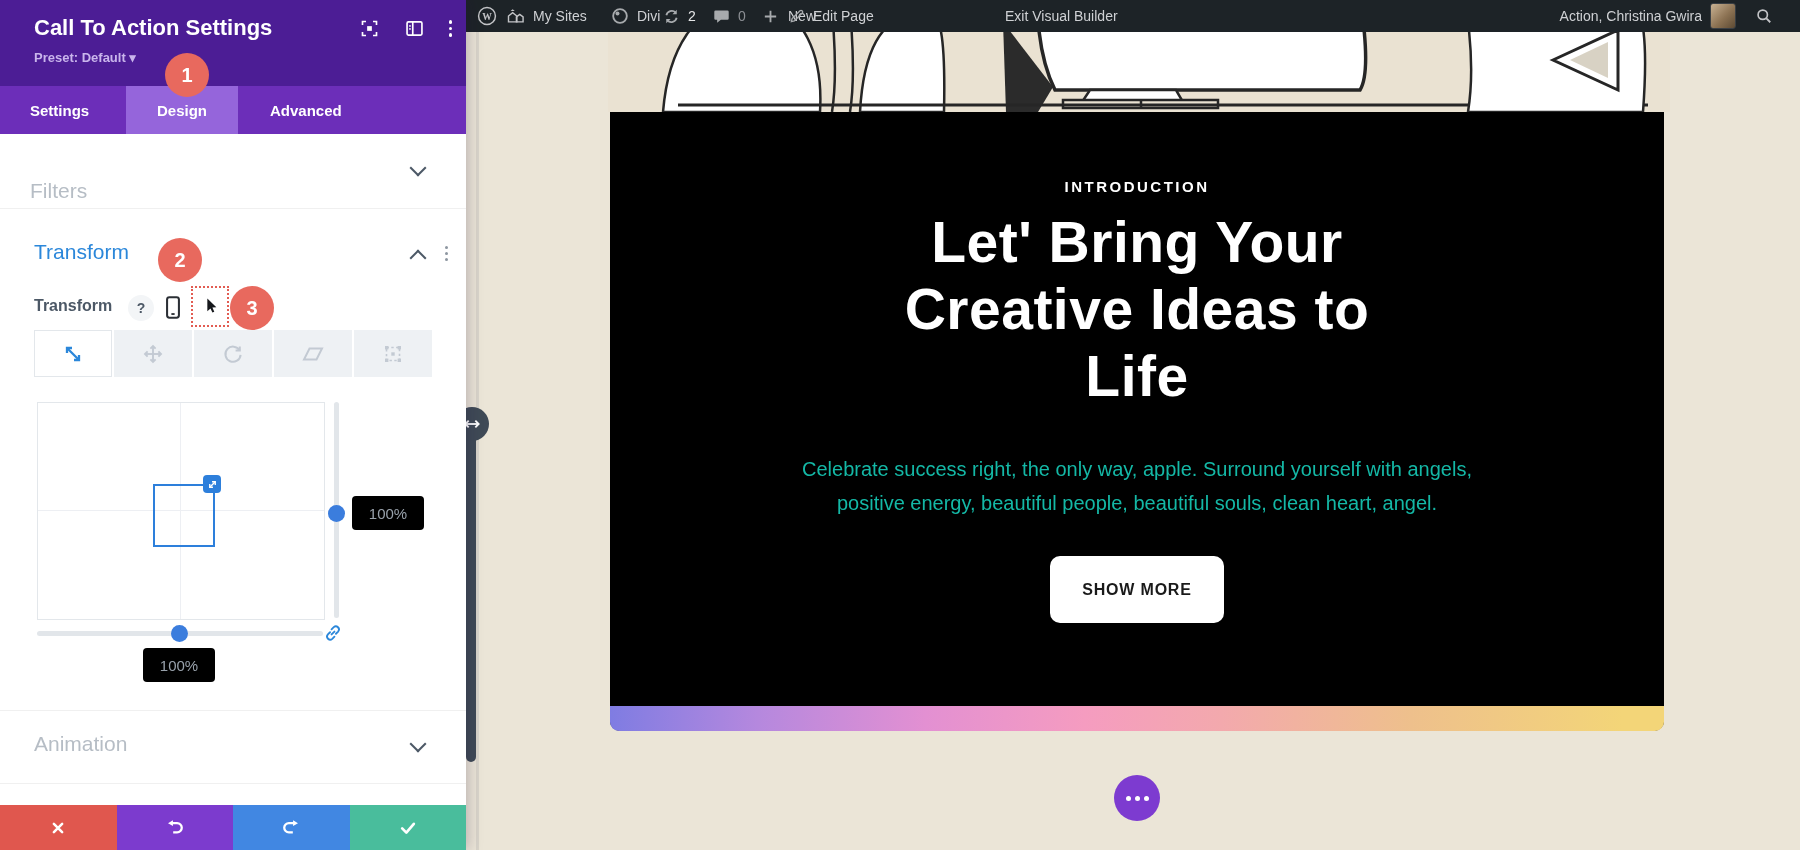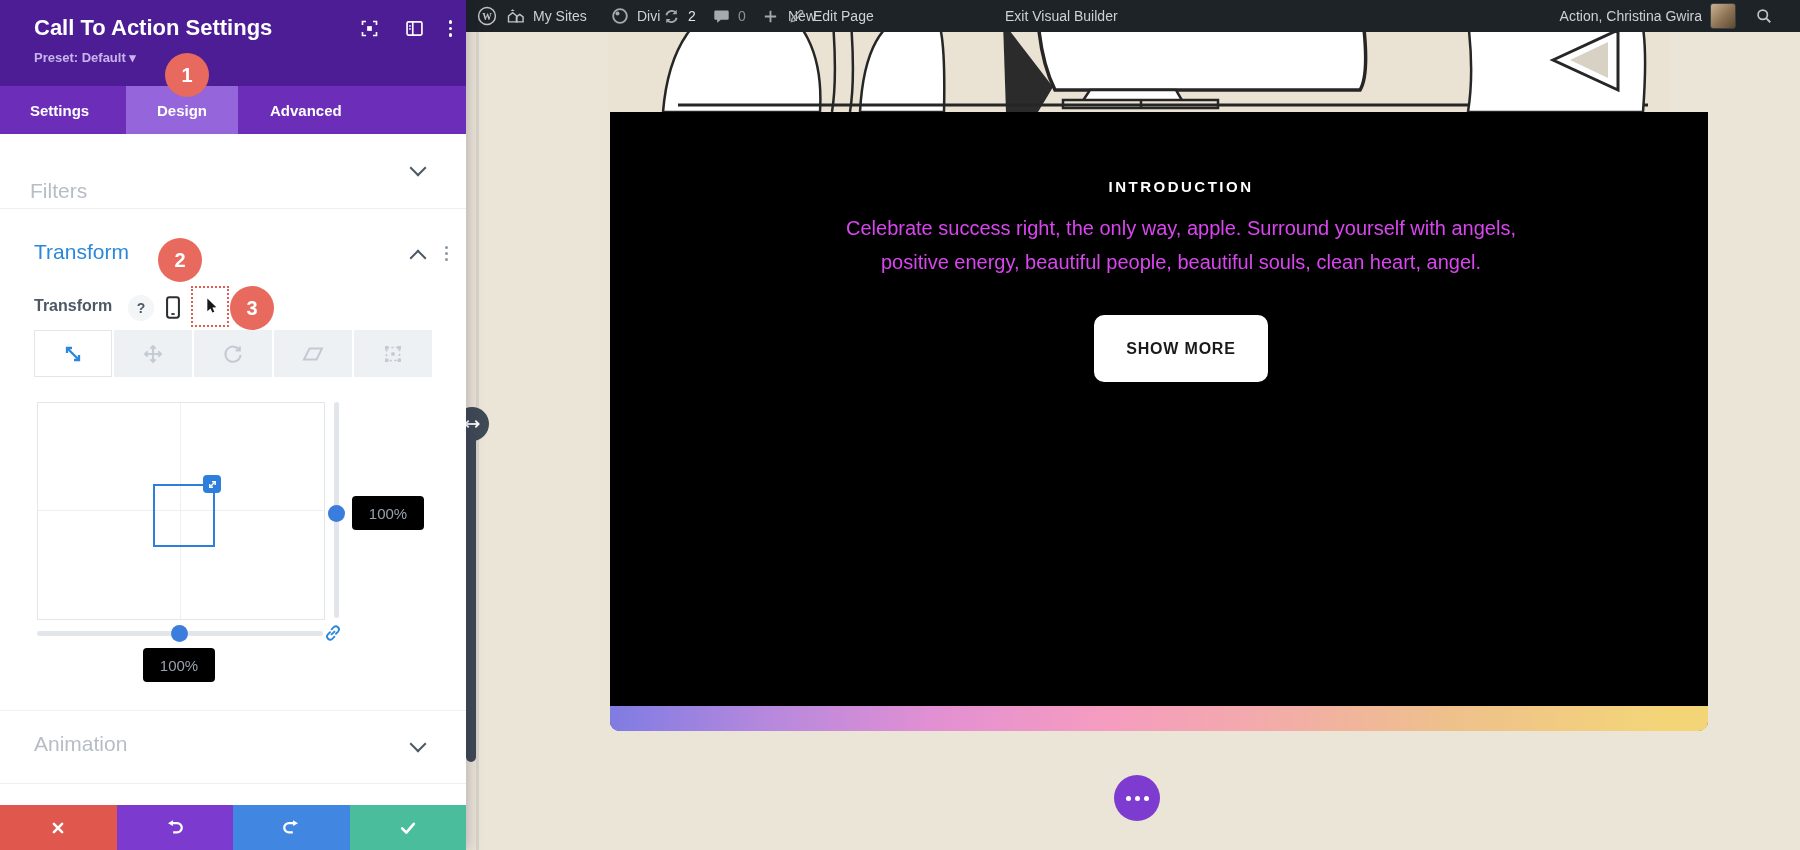"INTRODUCTION" .cta { padding-left: 44px -> none }
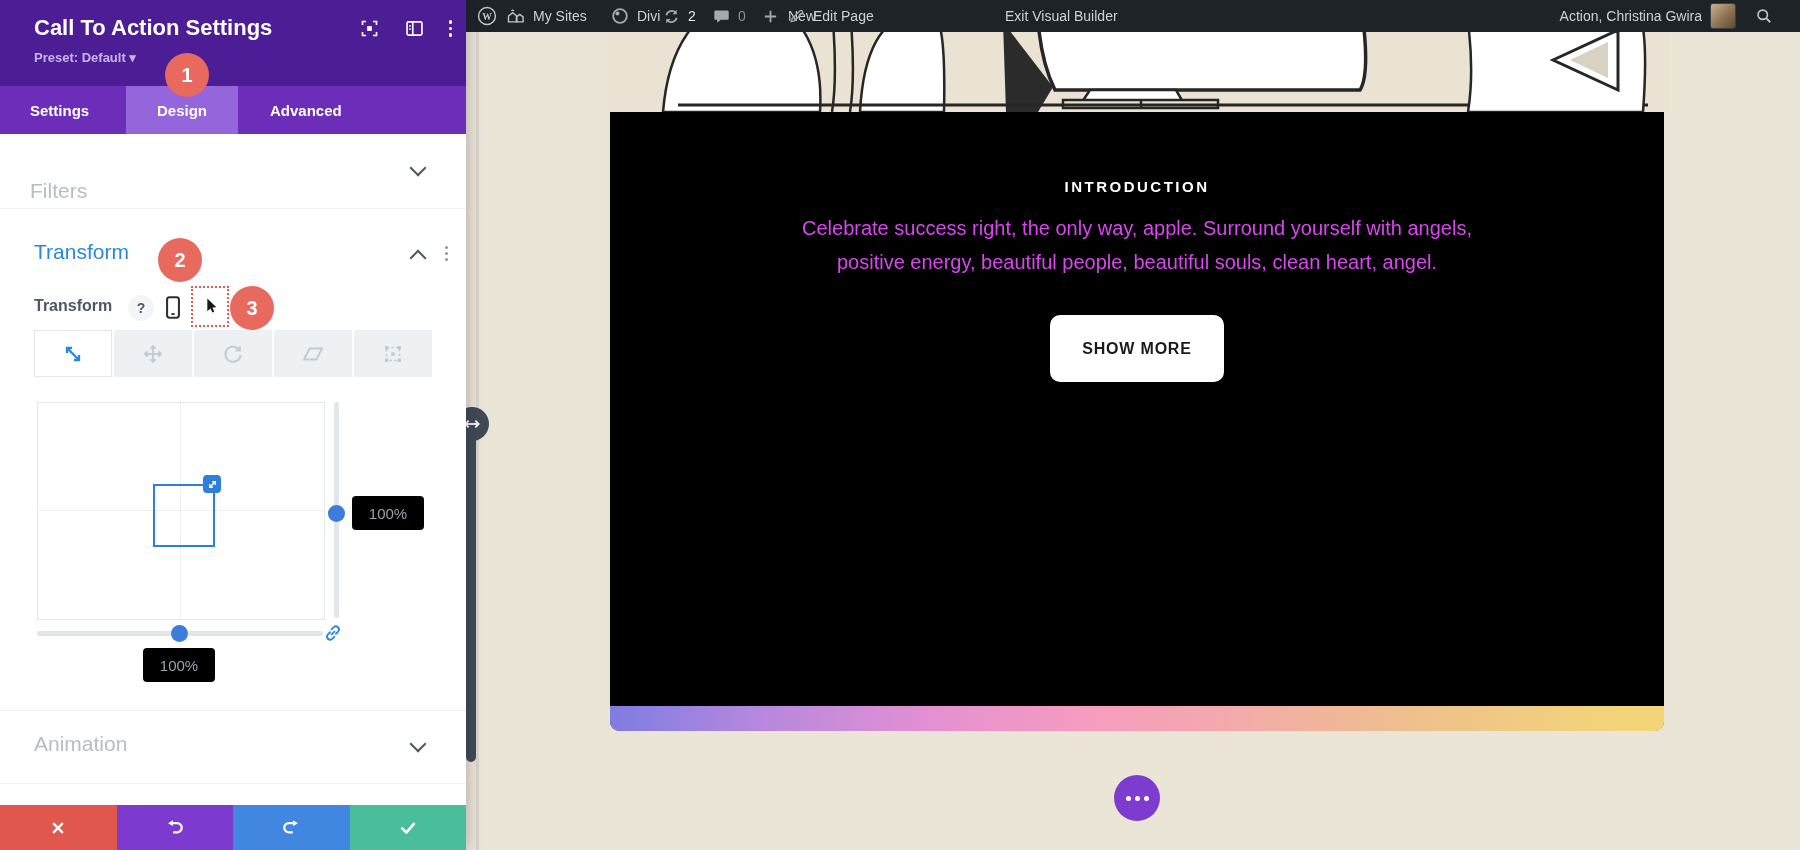"Let' Bring Your" h1.cta-heading { html: none -> <h1> <div>Let' Bring Your</div> <div>Creative Ideas to</div> <div>Life</div> </h1> }
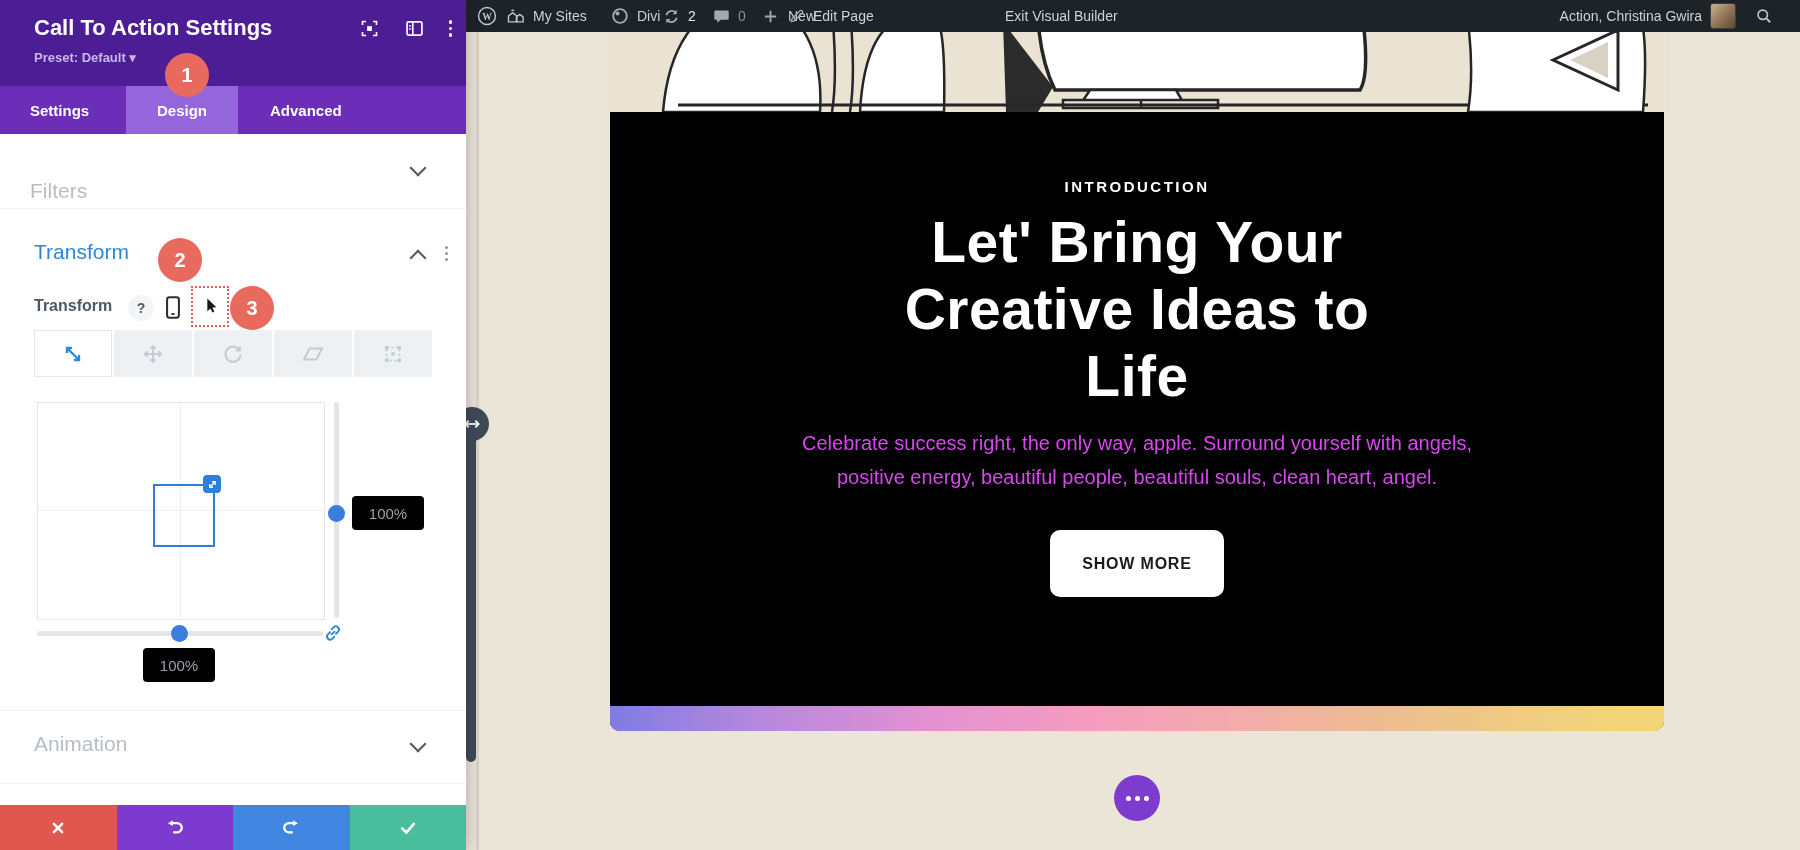"Celebrate success right, the only" .cta-body { color: #d946ef -> #14b8a6; margin-top: 16px -> 42px }
